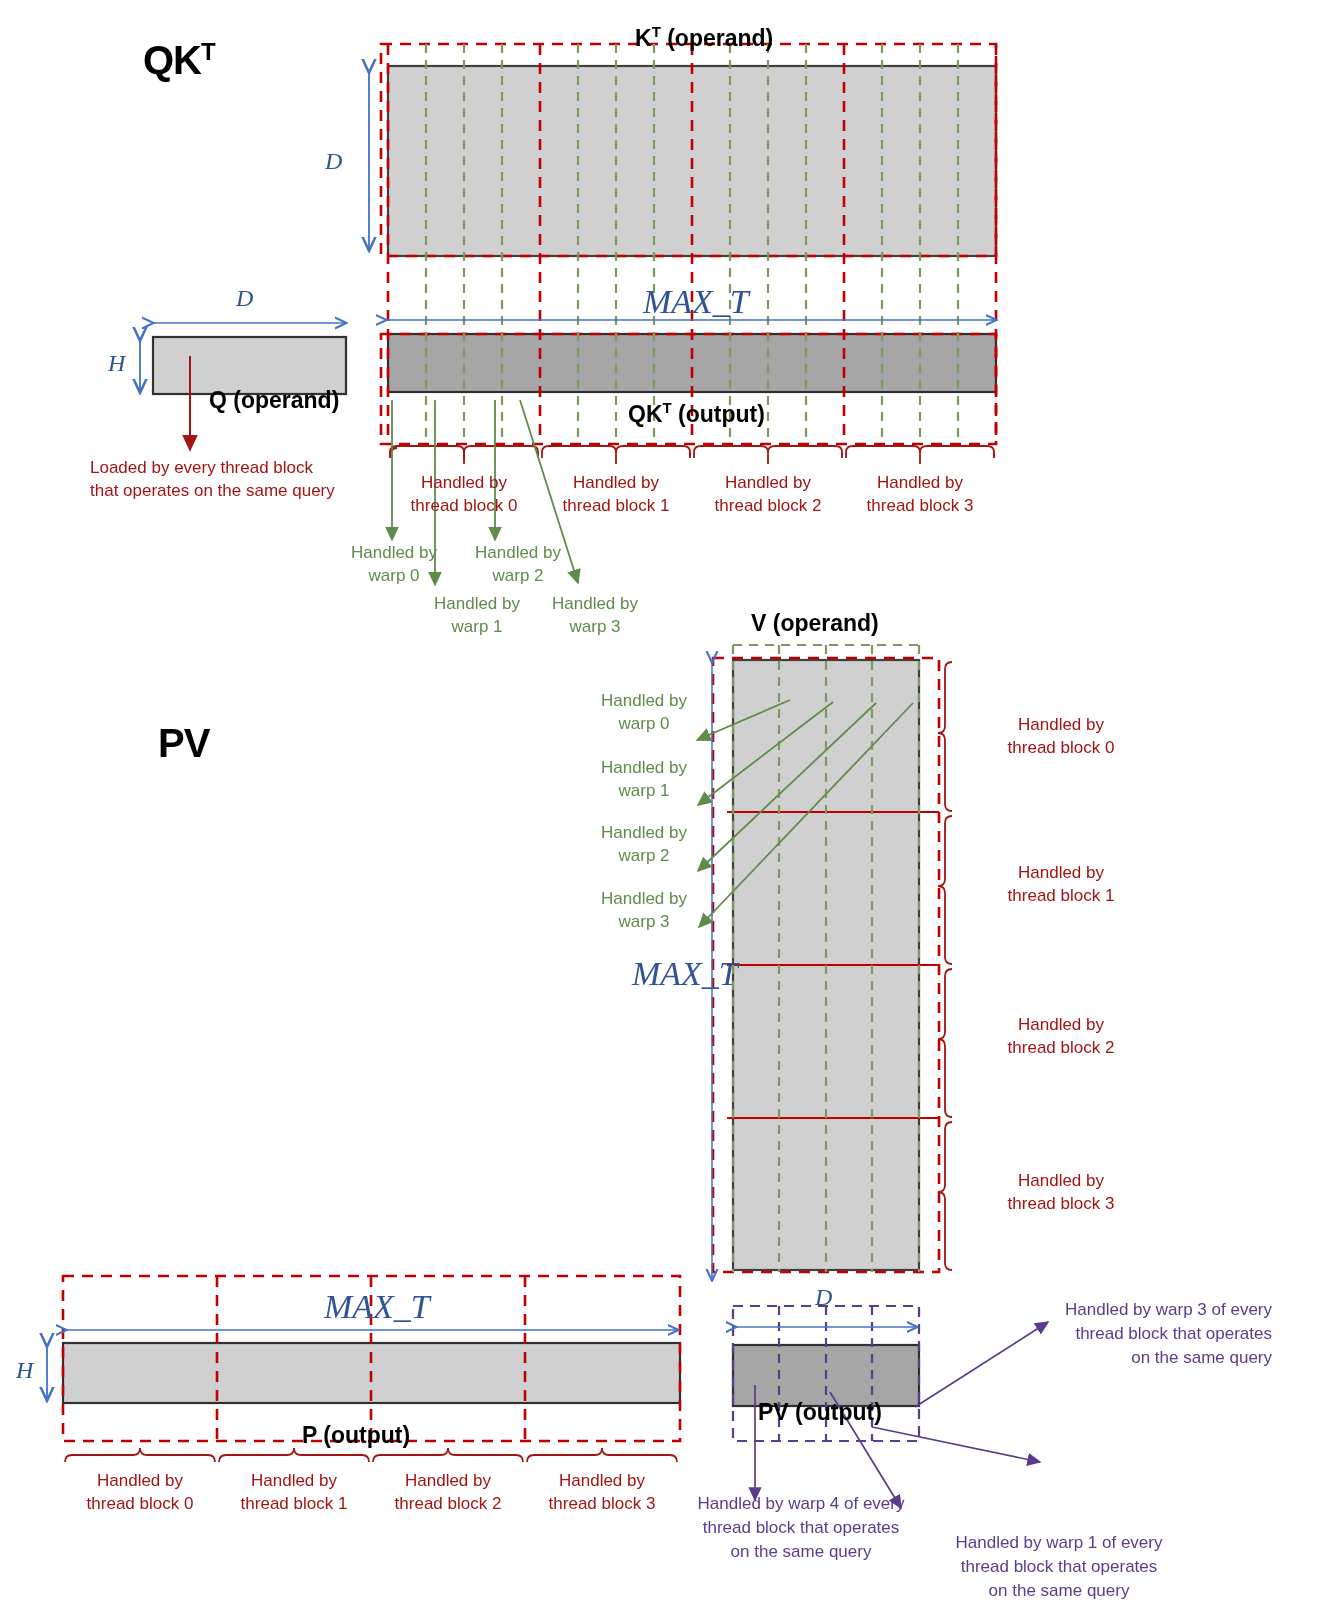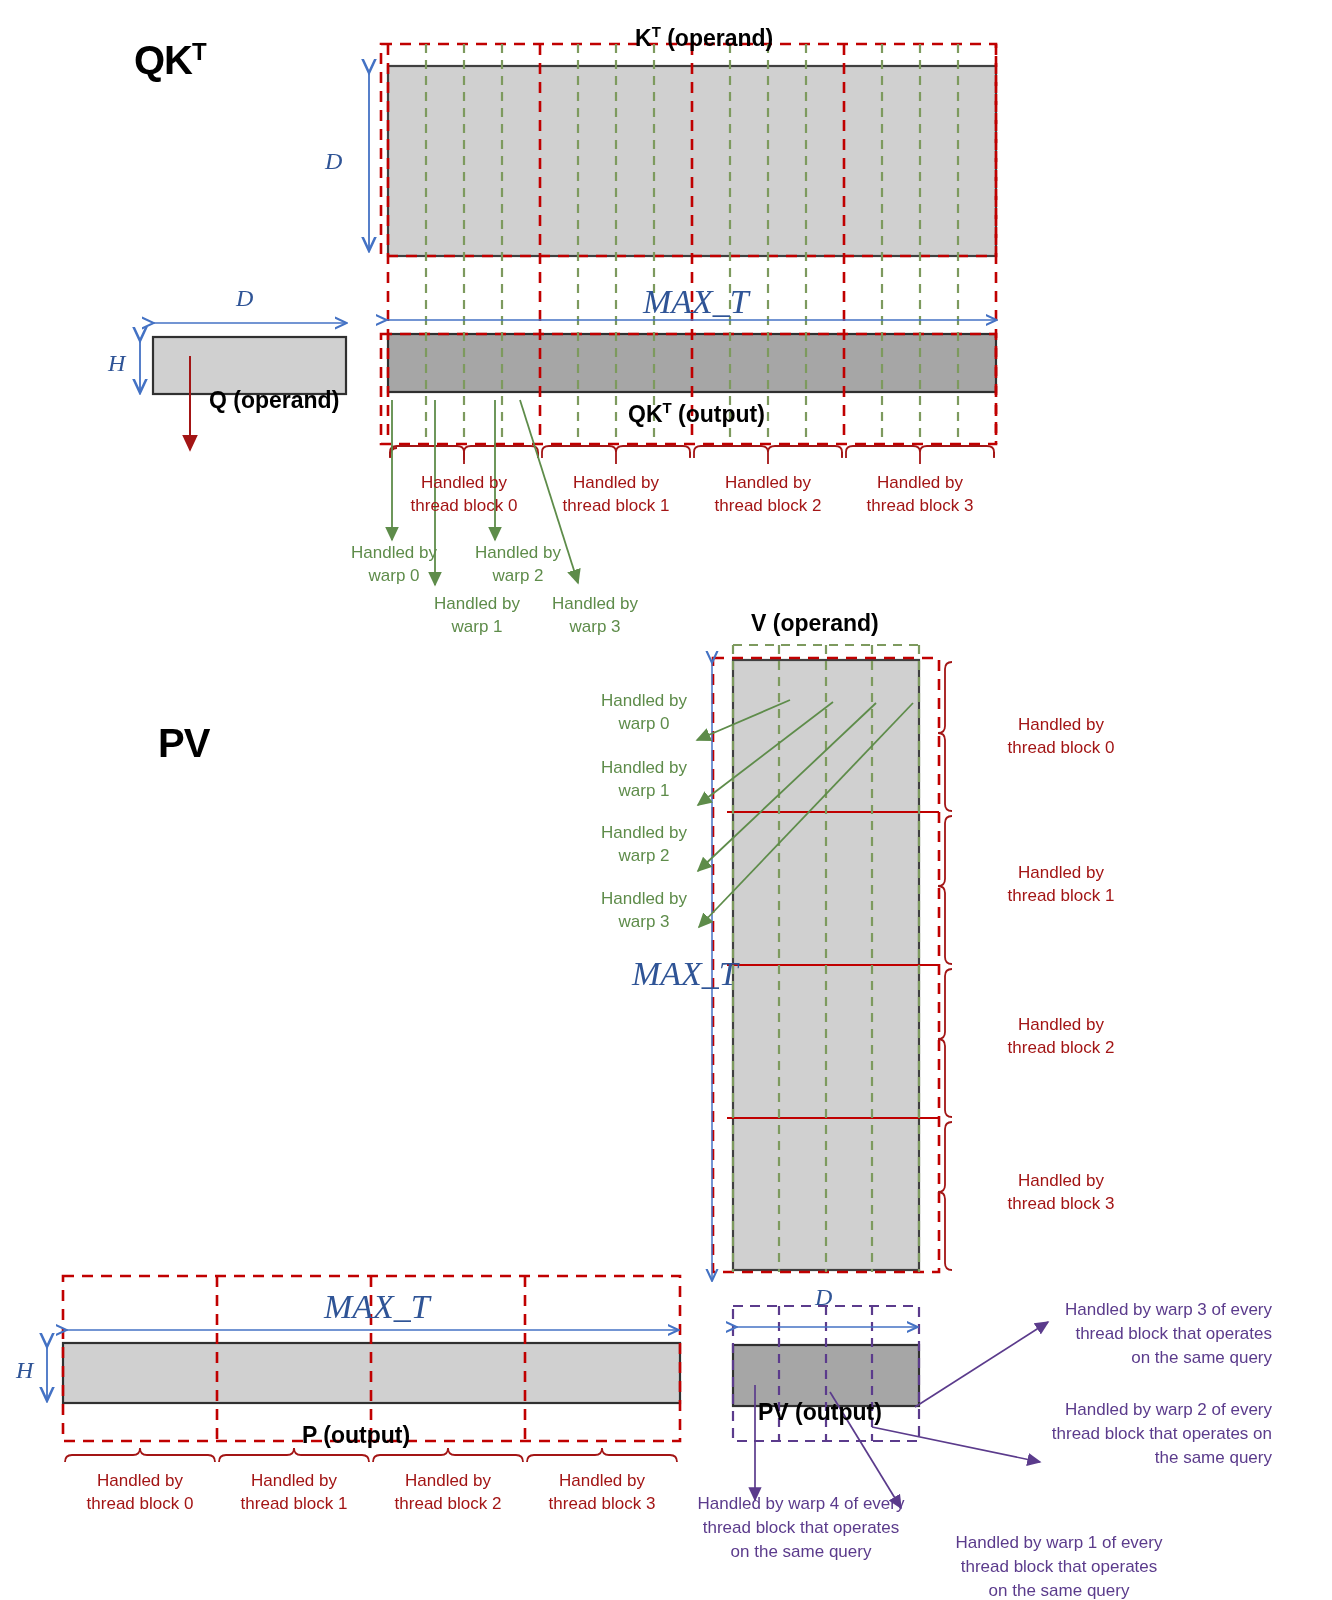"QKT" div.abs { left: 134px -> 143px }
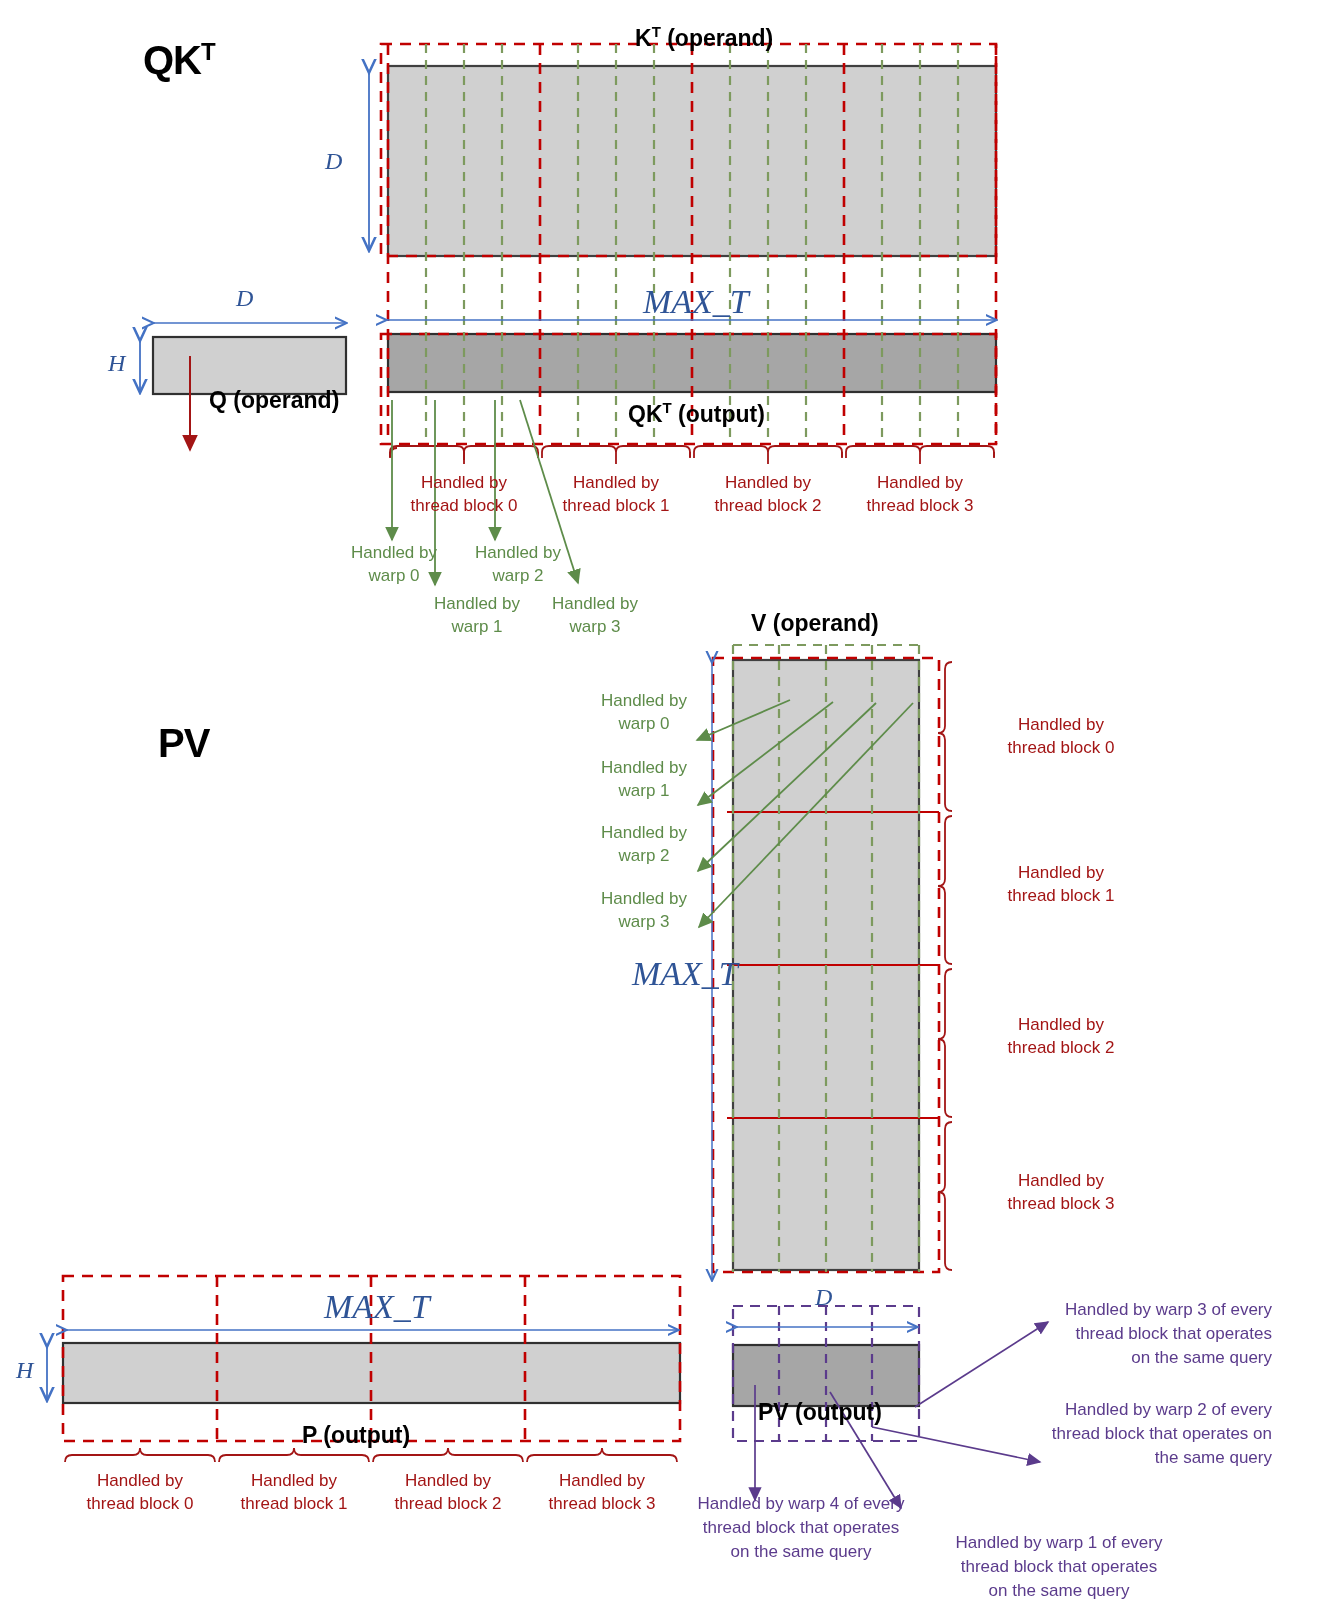"Loaded by every thread block" div.abs { html: none -> <div> <div>Loaded by every thread block</div> <div>that operates on the same query</div> </div> }
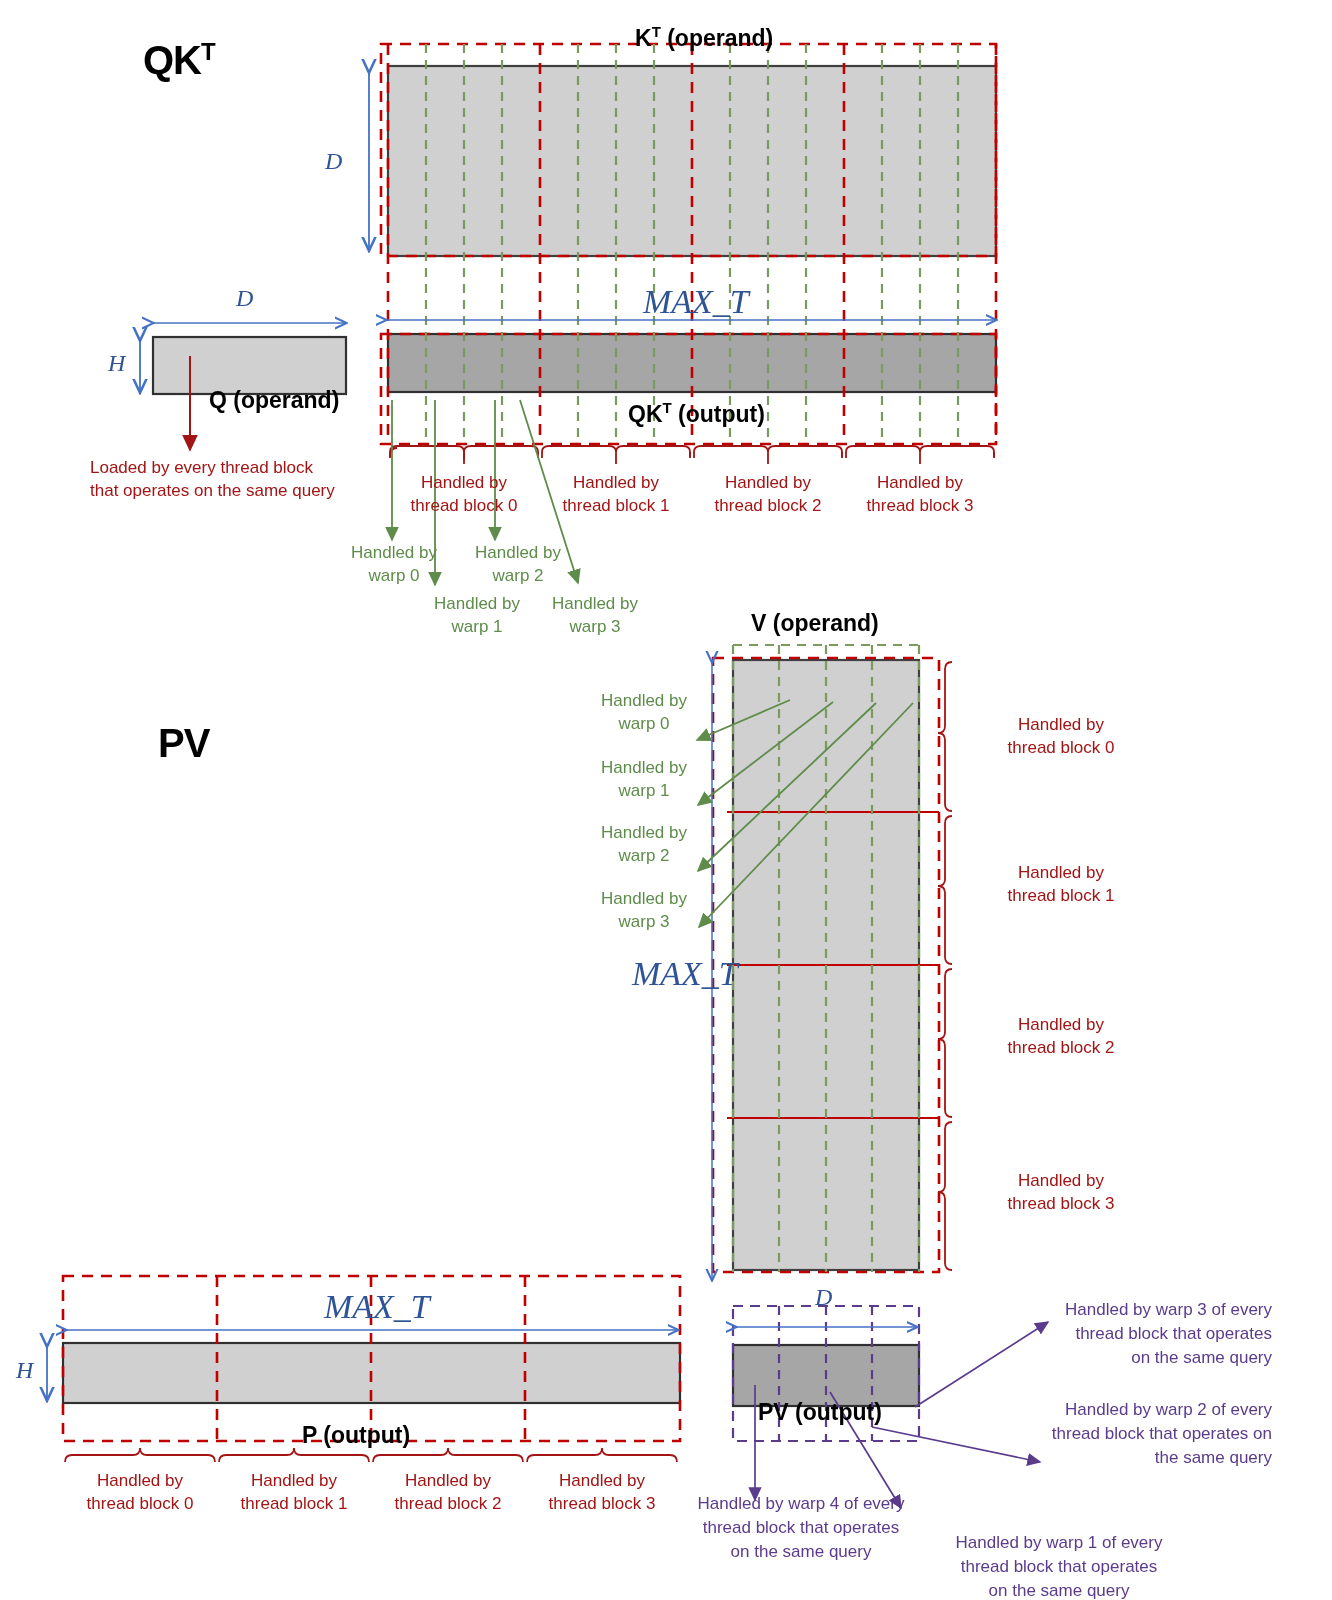"Handled by warp 2 of" div.abs { html: <div> <div>Handled by warp 2 of every</div> <div>thread block that operates on</div> <div>the same query</div> </div> -> none }
